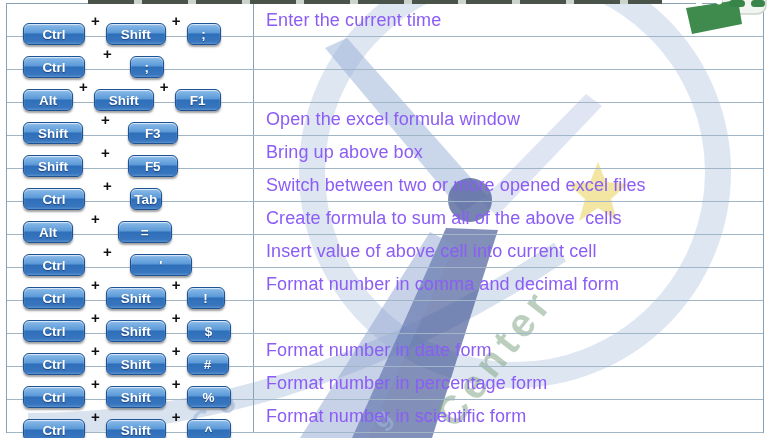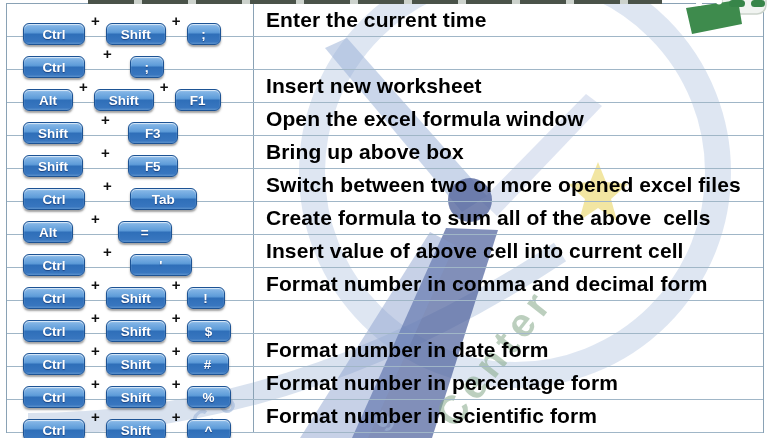"Enter the current time" .desc { color: #000000 -> #8b5cf6; font-size: 21px -> 18px; font-weight: bold -> normal }
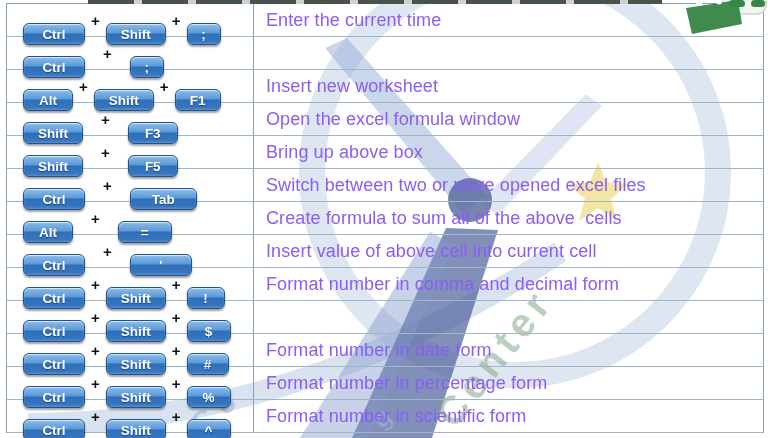"Insert new worksheet" div.desc { html: <div>Insert new worksheet</div> -> none }
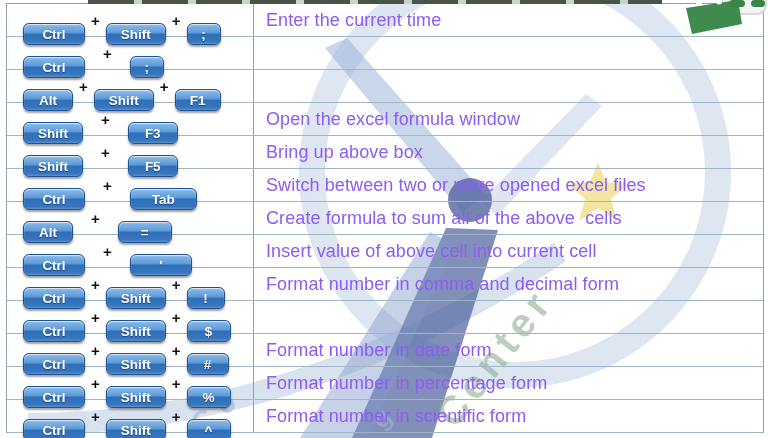"Tab" span.key { width: 67px -> 32px }
